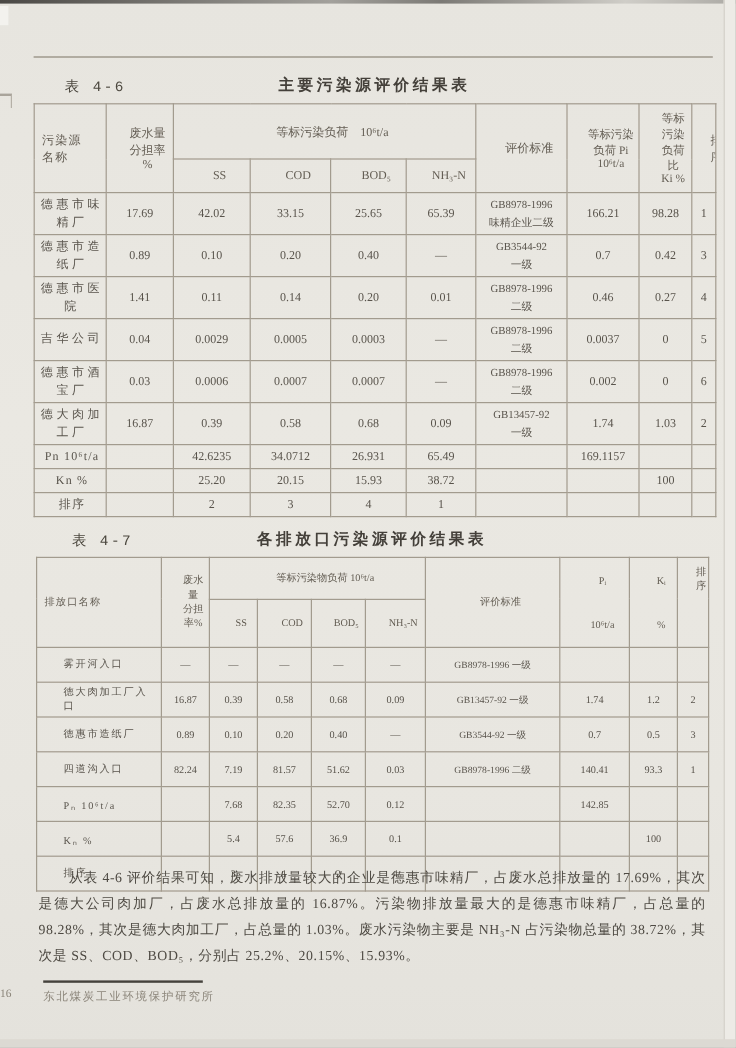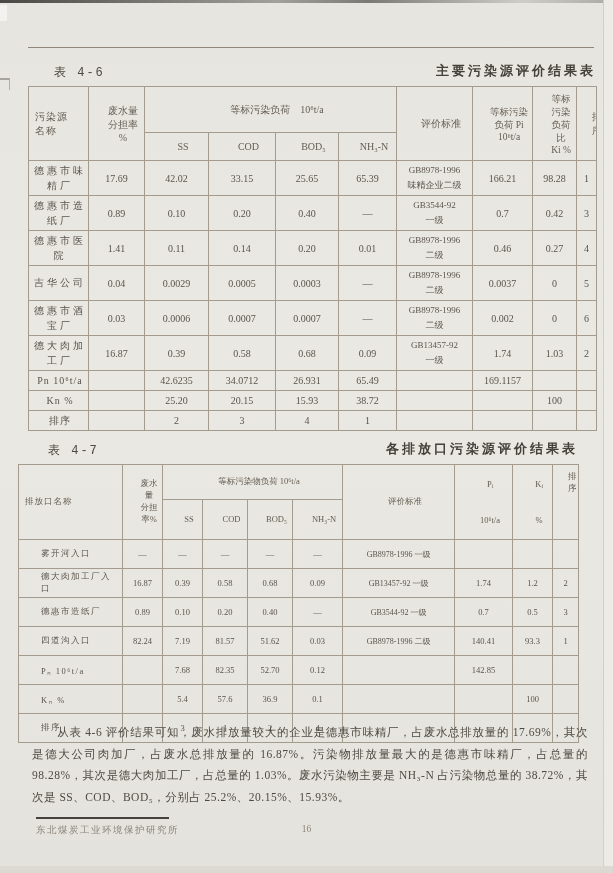"主要污染源评价结果表" .caption .ttl { text-align: right -> center }
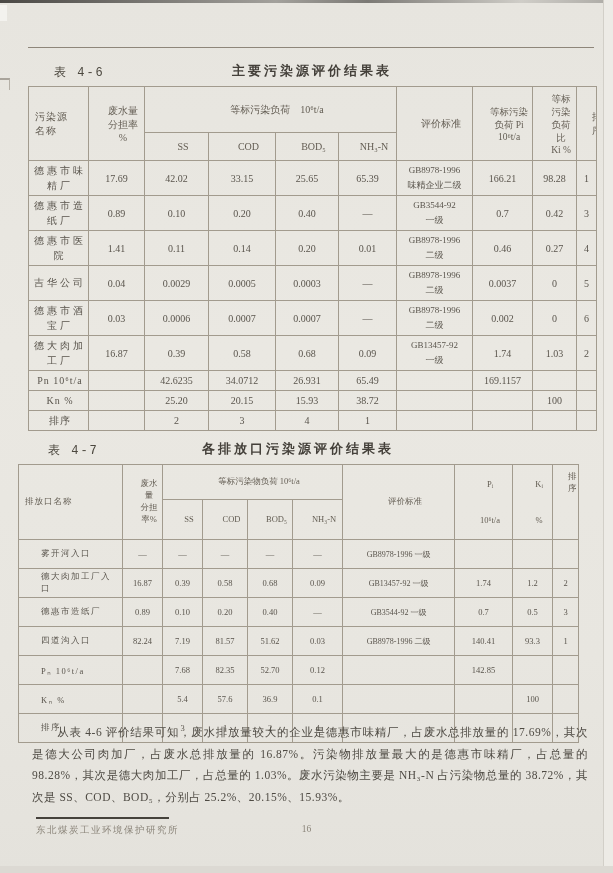"表 4-7" .t47w { left: 18px -> 30px }
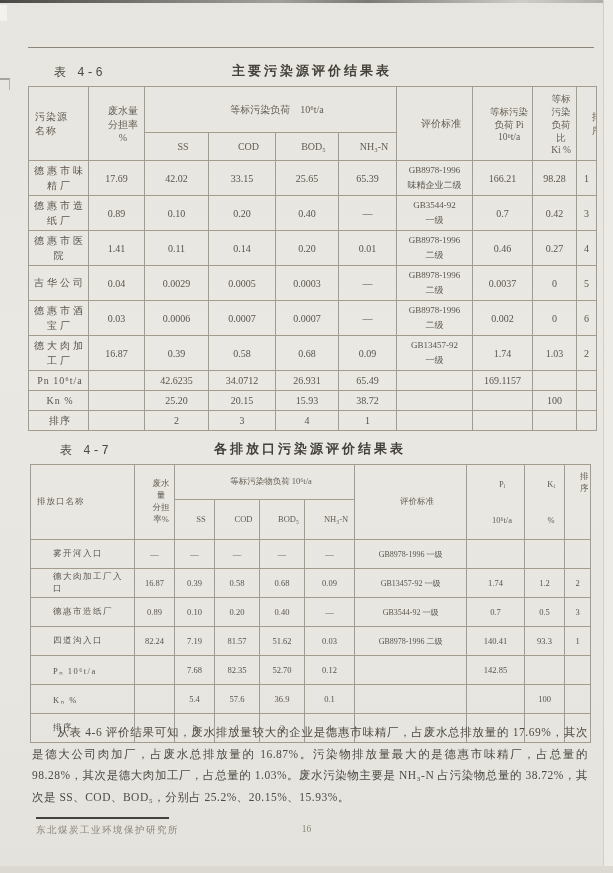"16" .footer-page { text-align: center -> none }
